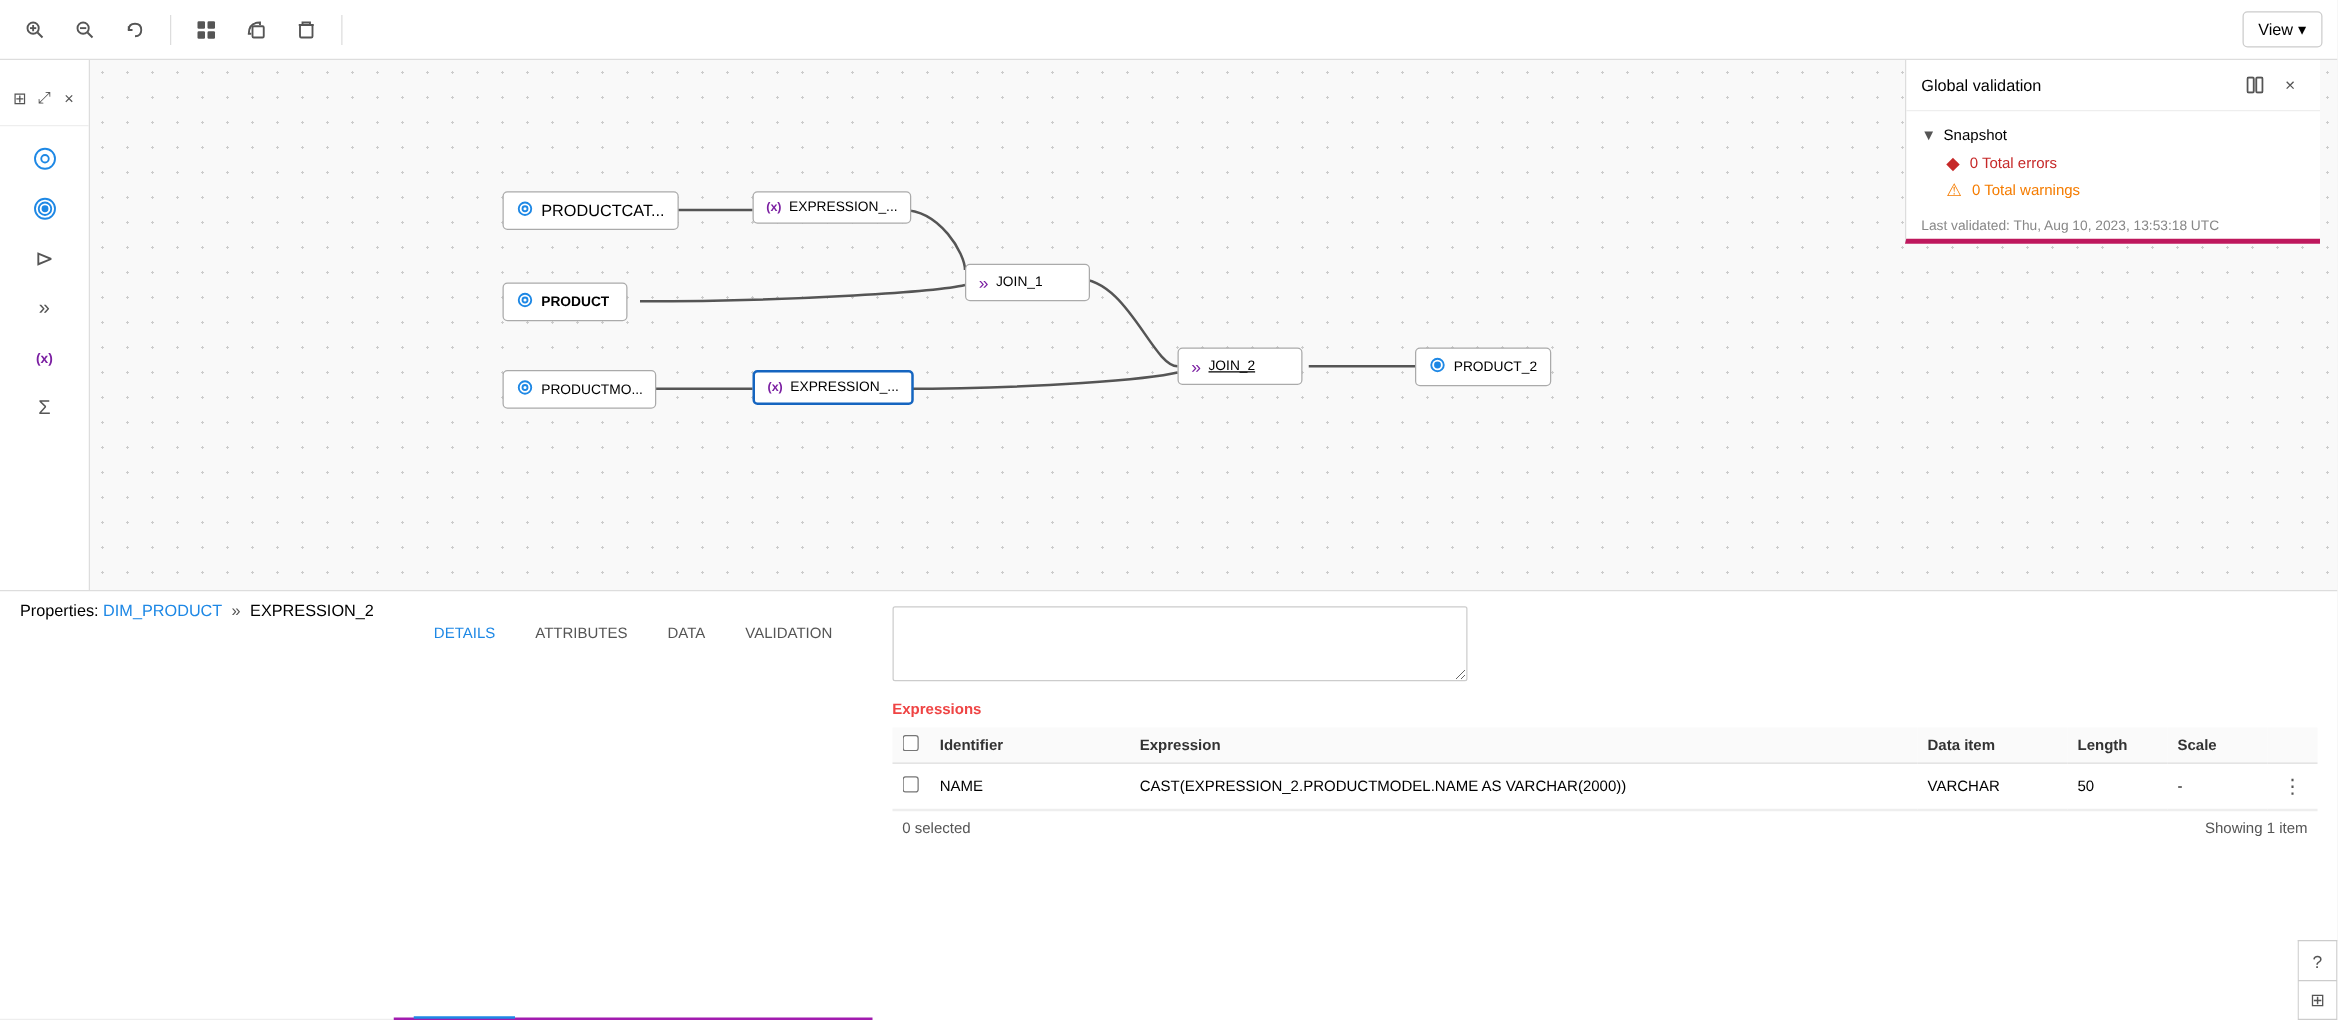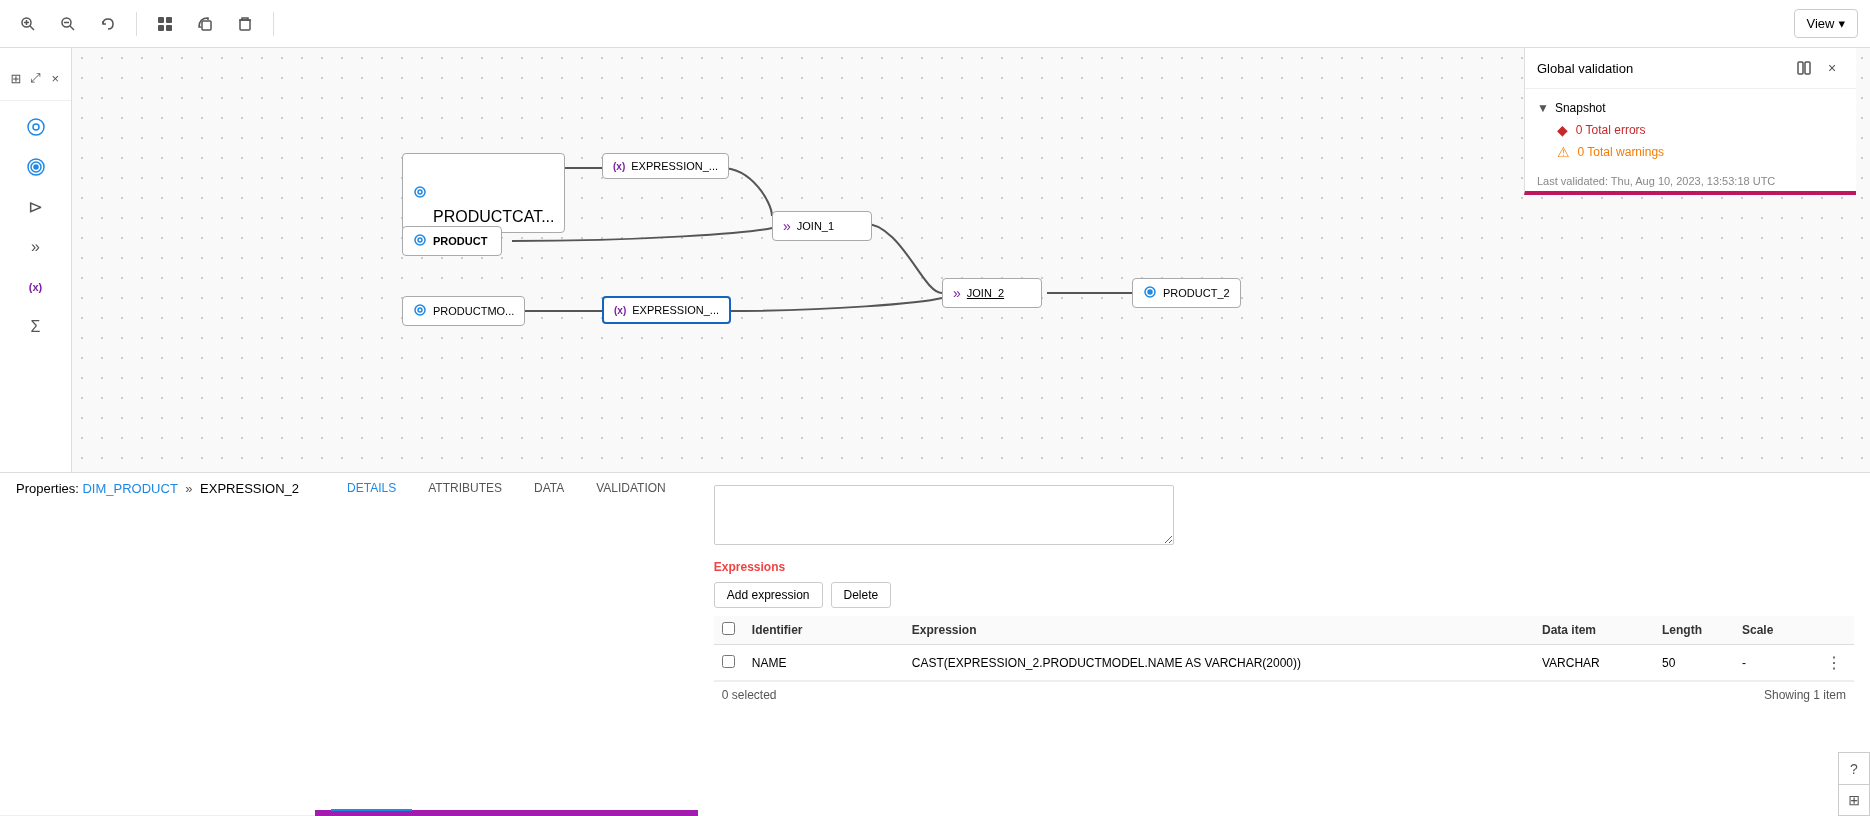"PRODUCTCAT..." span { font-size: 16px -> 13px; margin-top: 48px -> none }
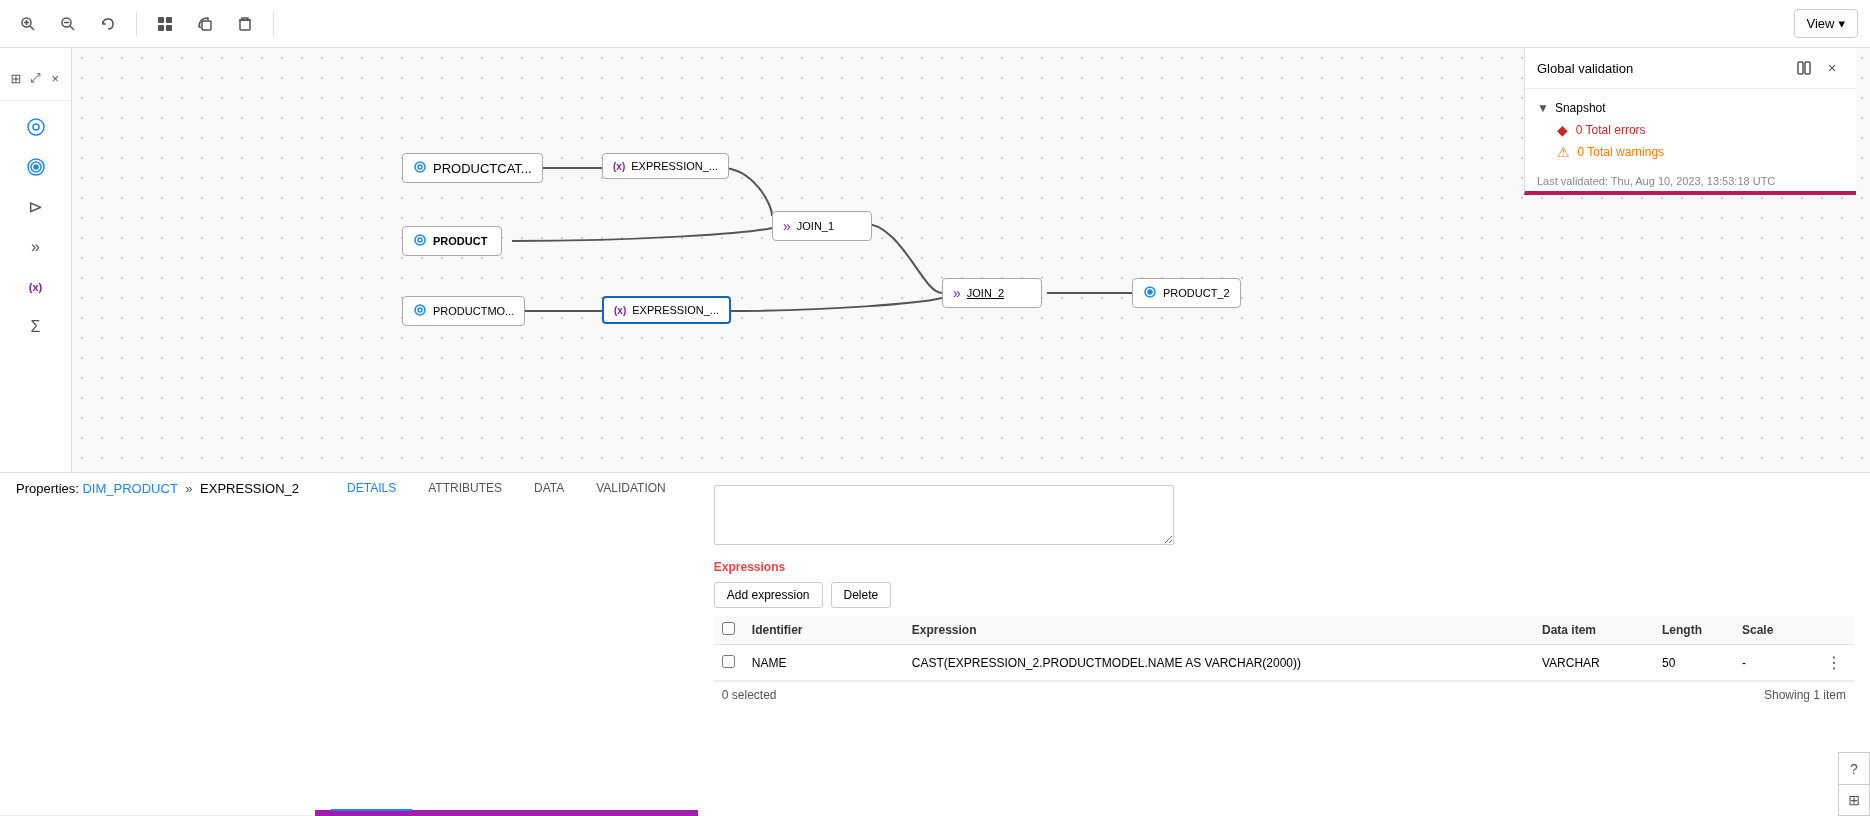"DETAILS" .properties-tabs { border-bottom: 6px solid #a21caf -> 2px solid #a21caf; margin-top: none -> 18px }
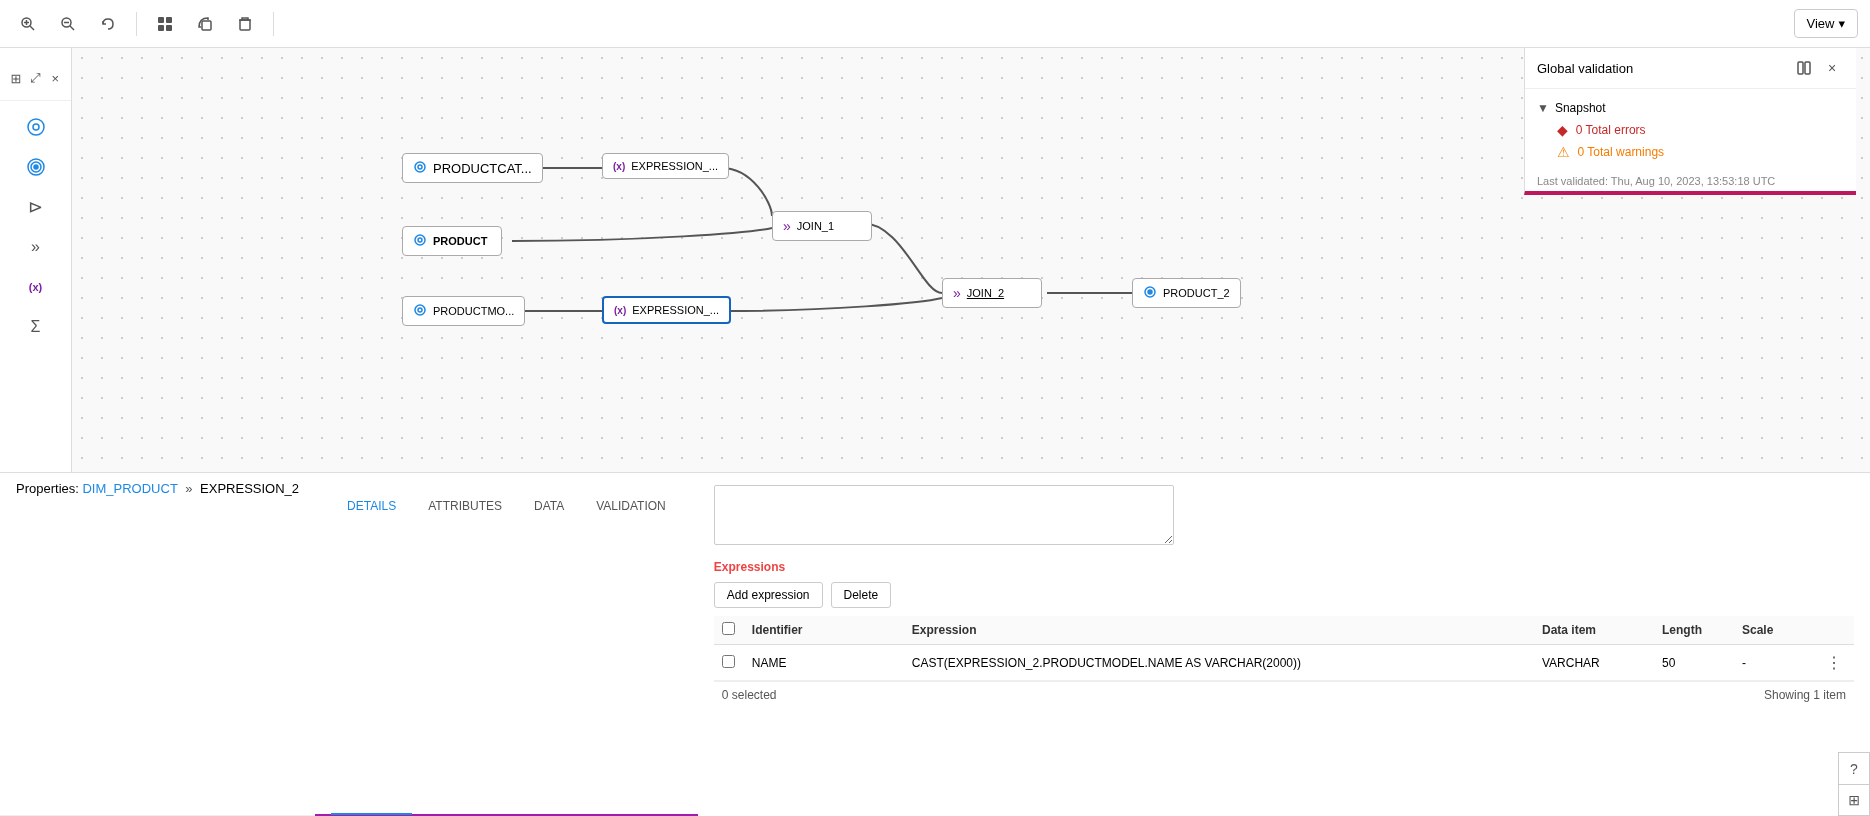"Add expression" div.expr-toolbar { html: <div> <button>Add expression</button> <button>Delete</button> </div> -> none }
